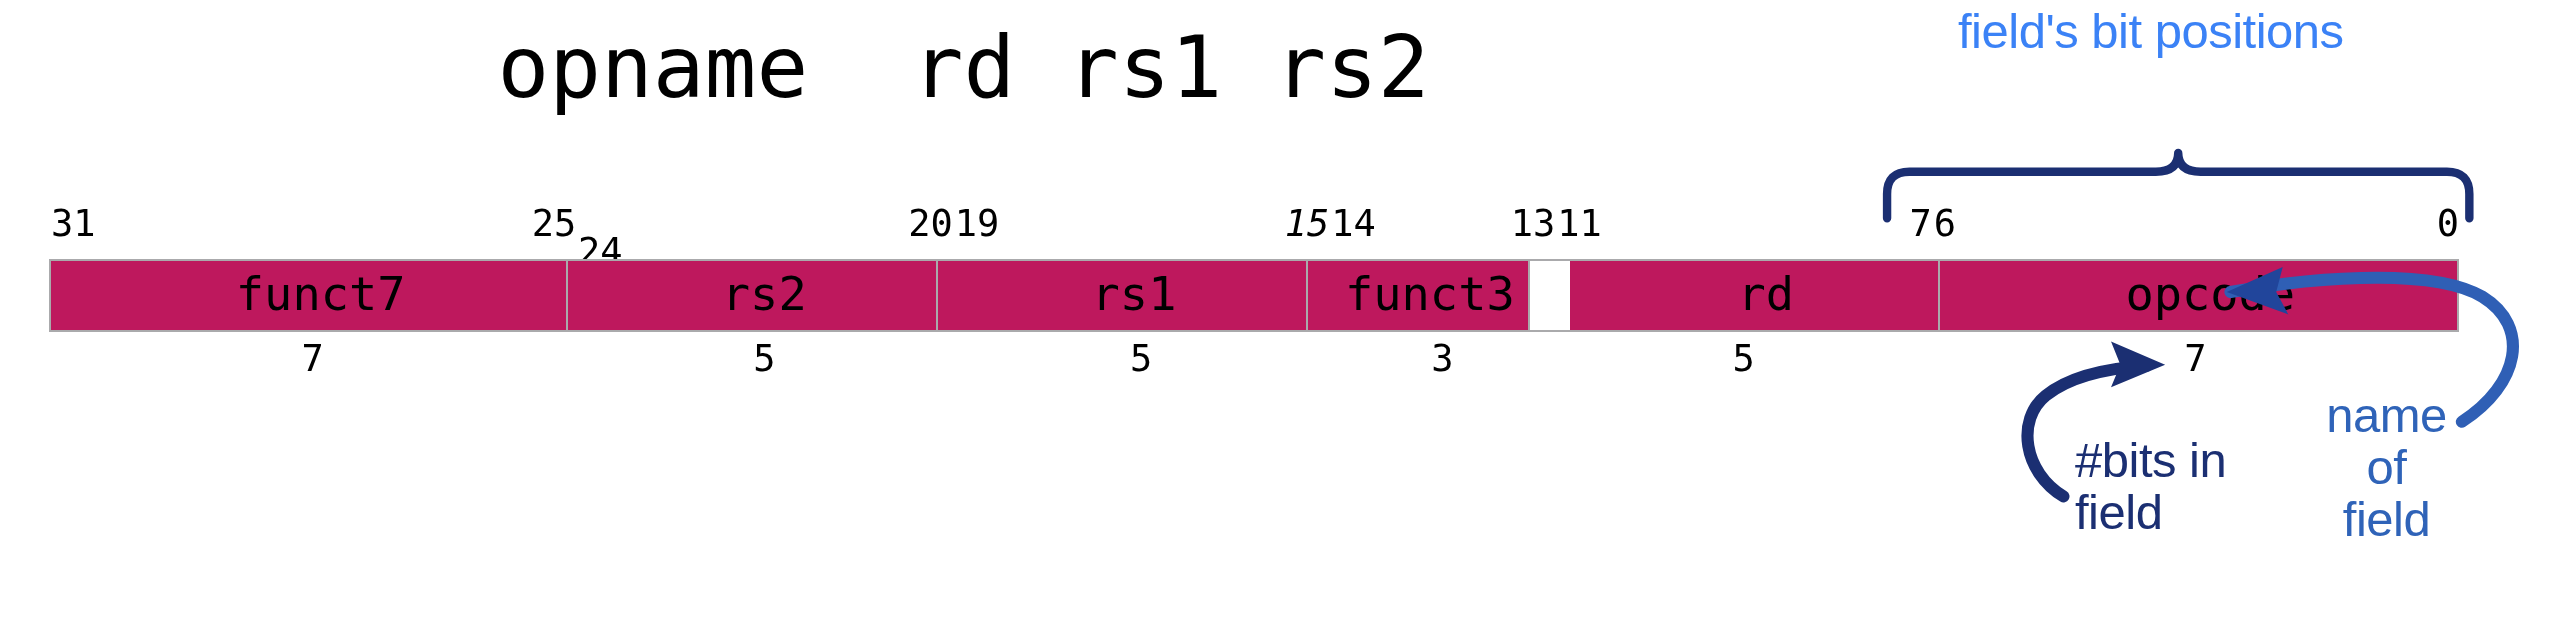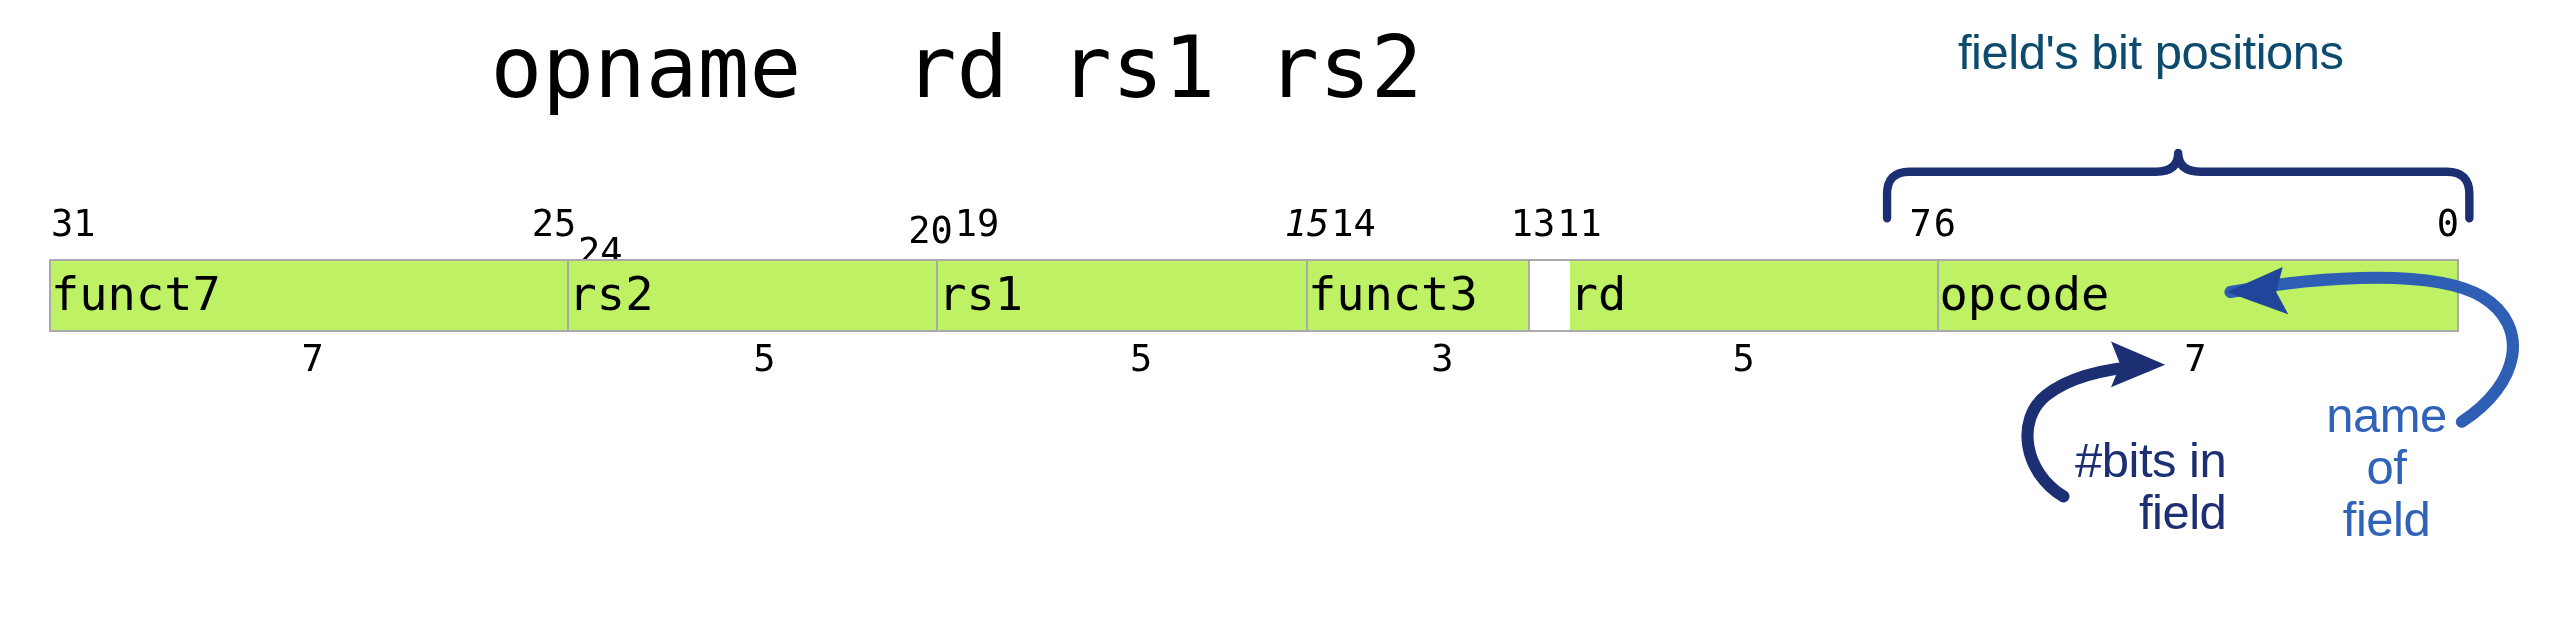"opname rd rs1 rs2" #asm-title { left: 0 -> 7px }
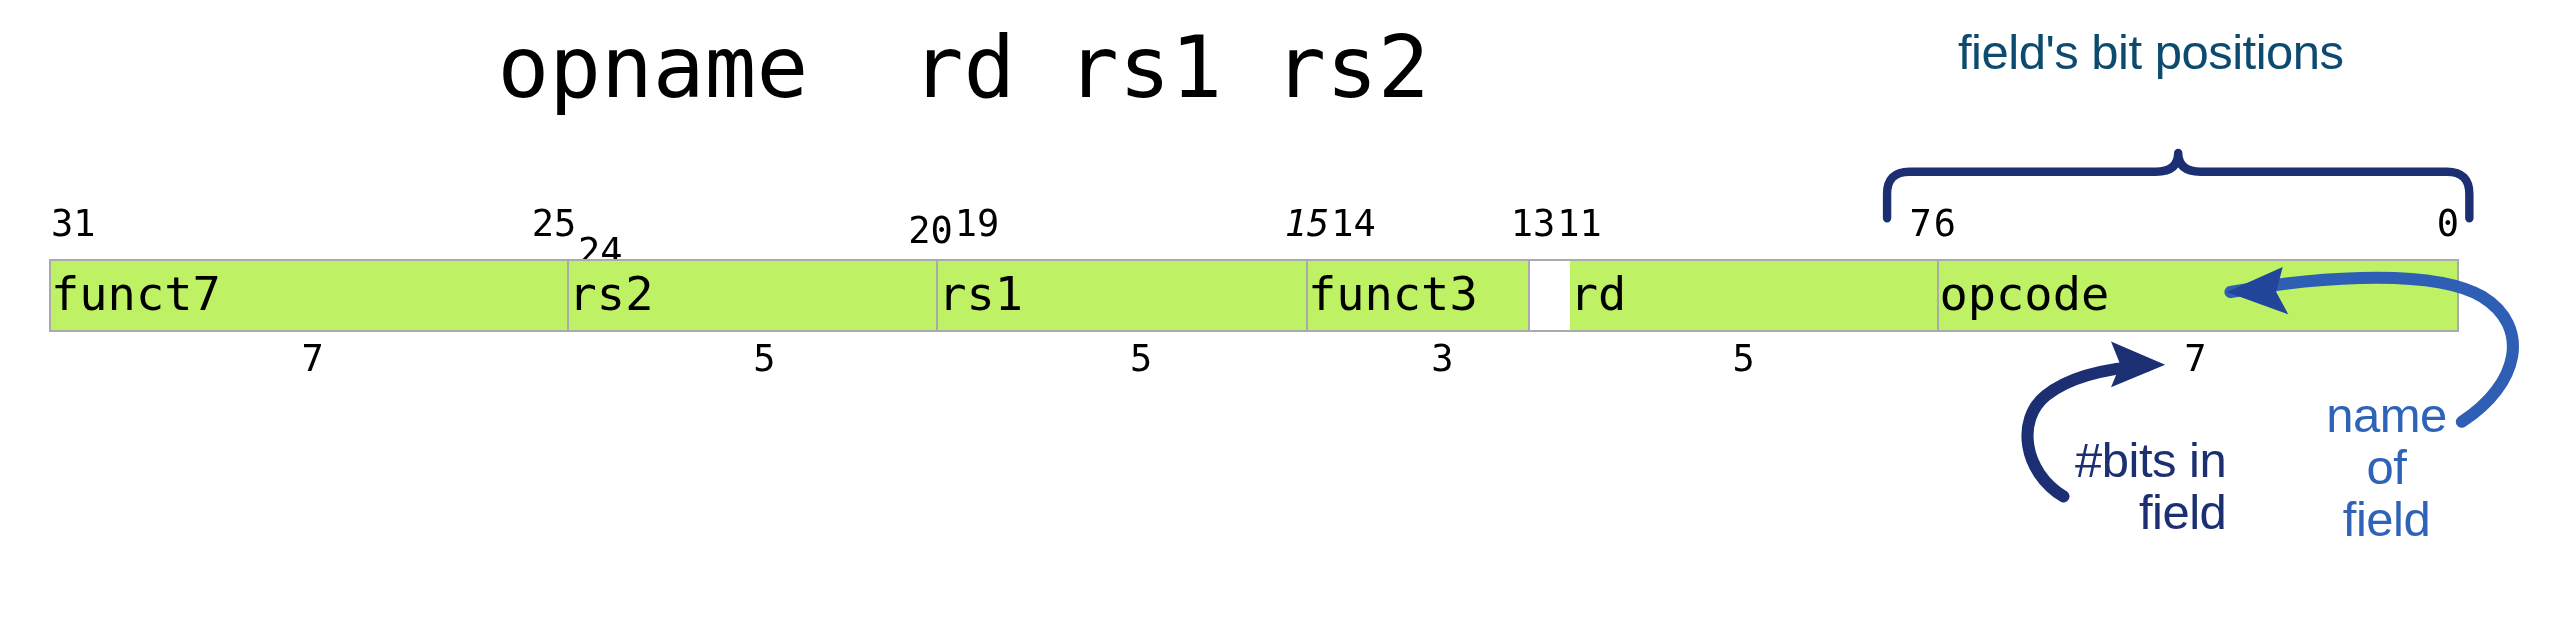"field's bit positions" #callout-bitpos { color: #0c4a6e -> #3b82f6; top: 27px -> 6px }
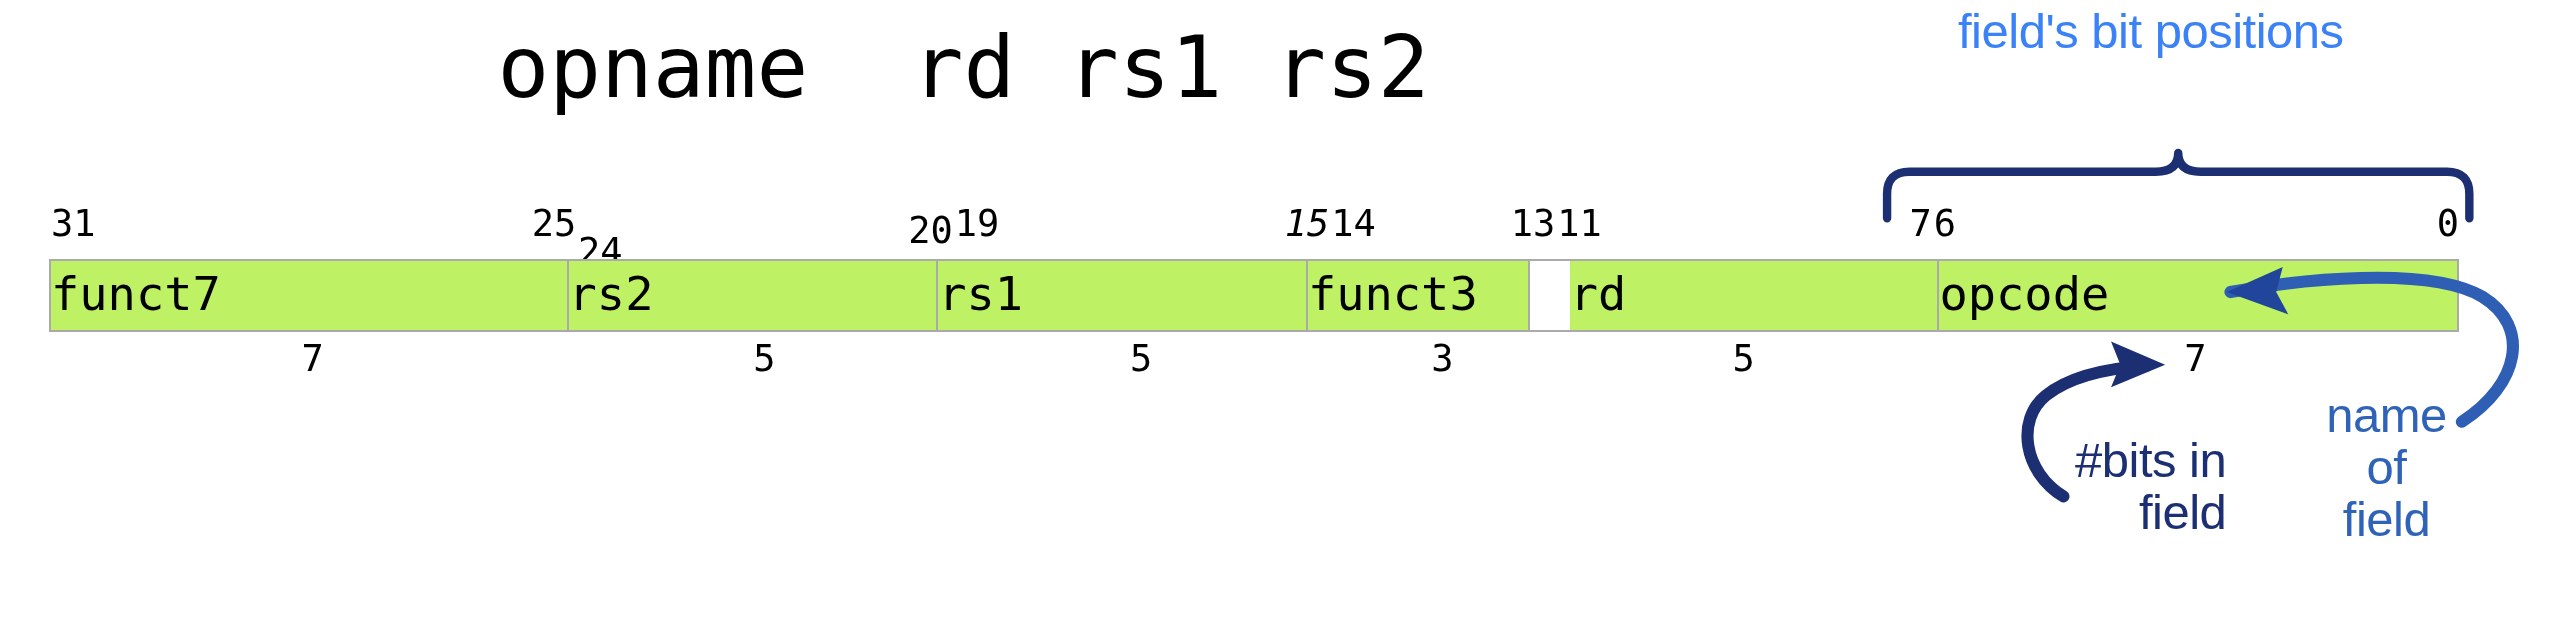"20" span.bitnum { margin-top: 7px -> none }
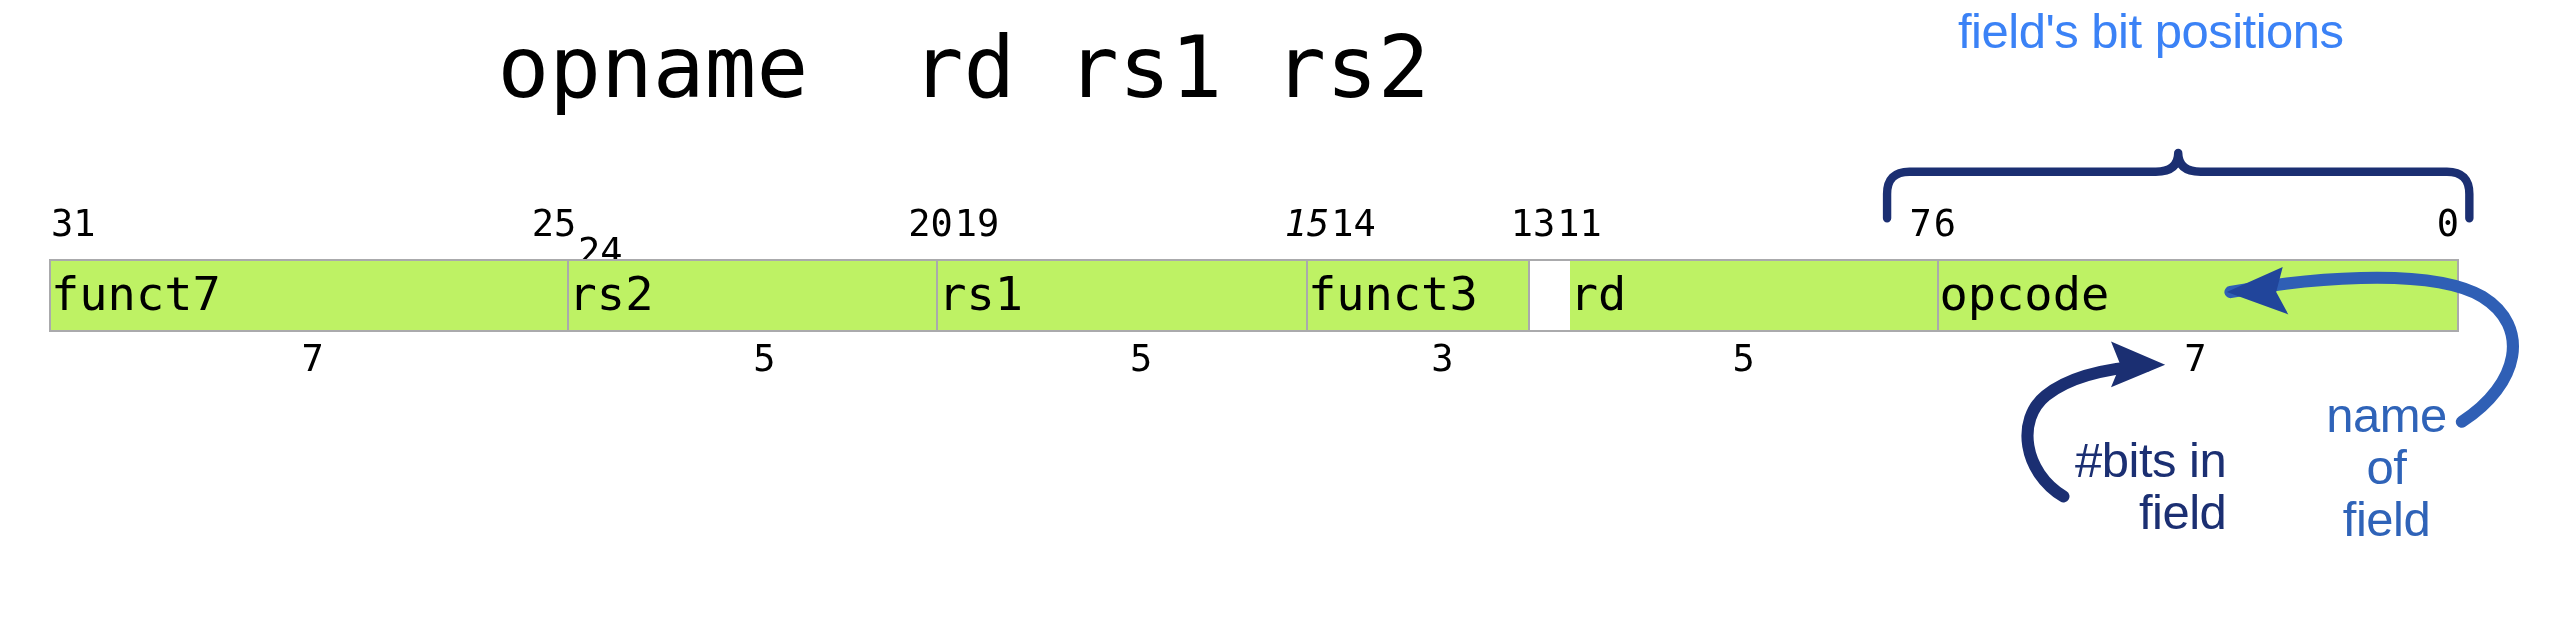"funct7" .field-cell { background: #bef264 -> #be185d; justify-content: none -> center; padding-left: none -> 24px }
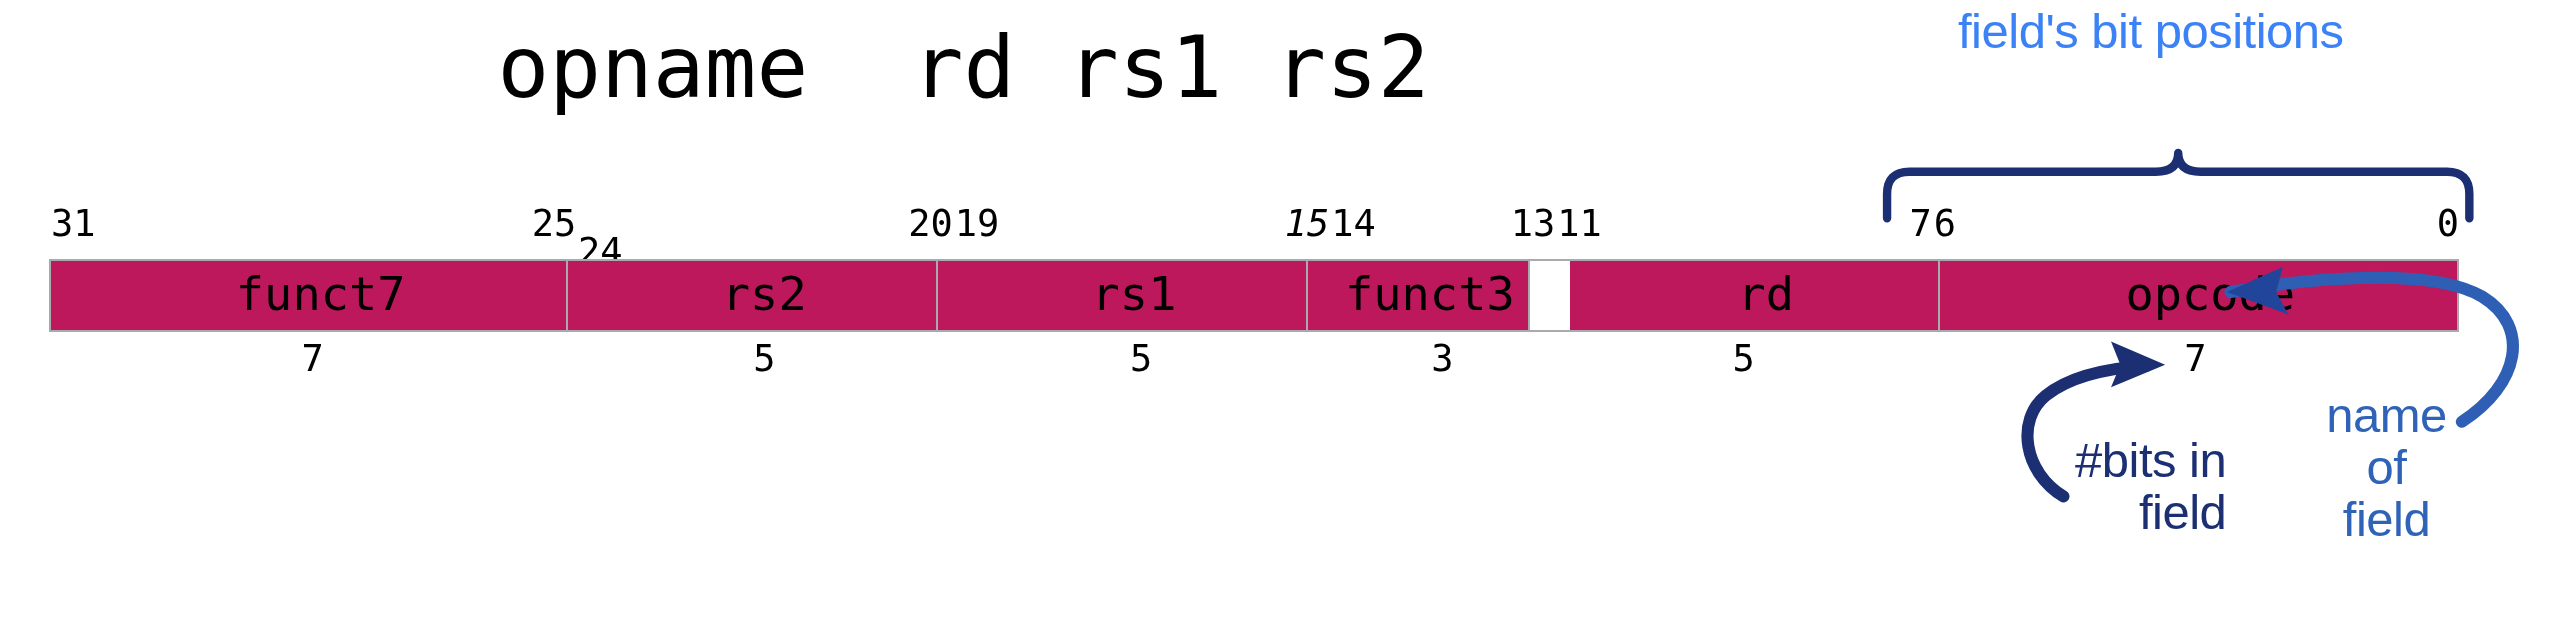"#bits in" #callout-nbits { text-align: right -> left }
